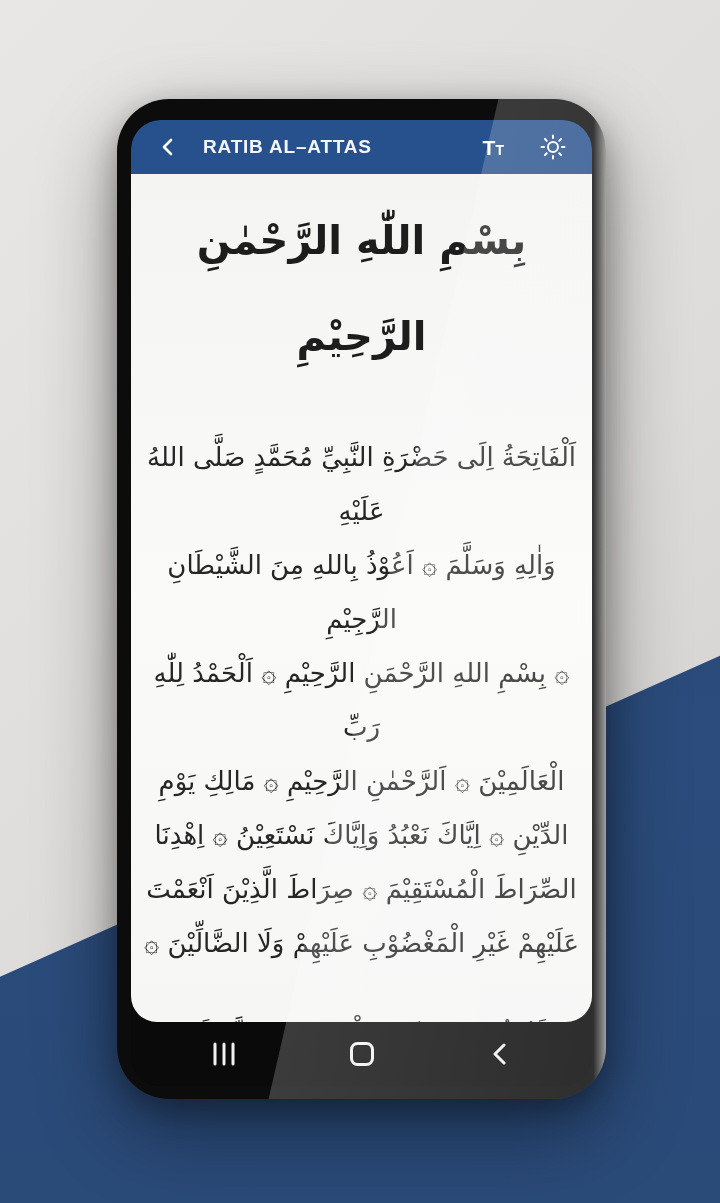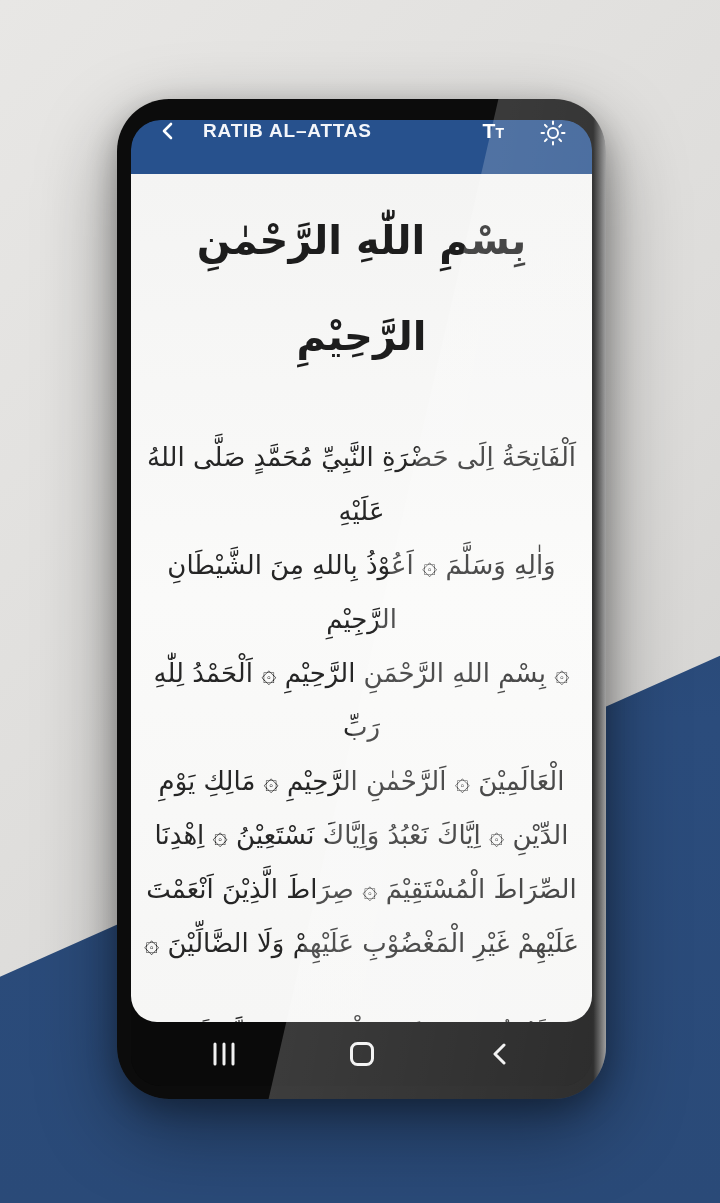"RATIB AL–ATTAS" .app-header { align-items: flex-start -> center }
